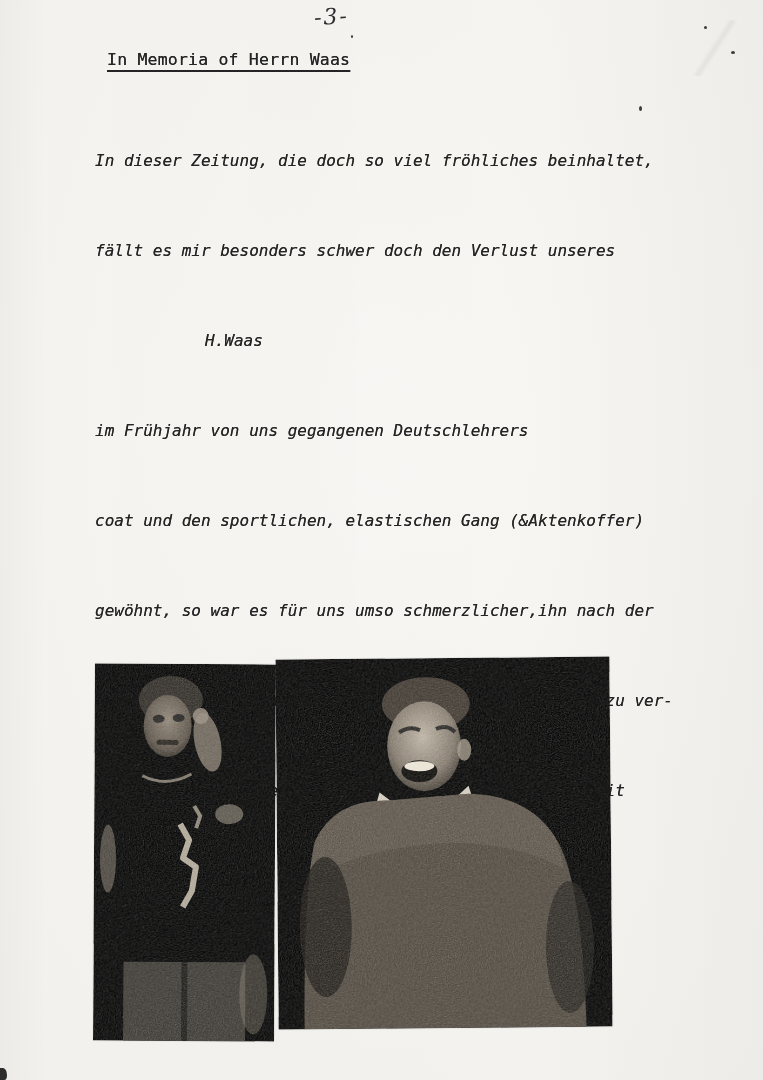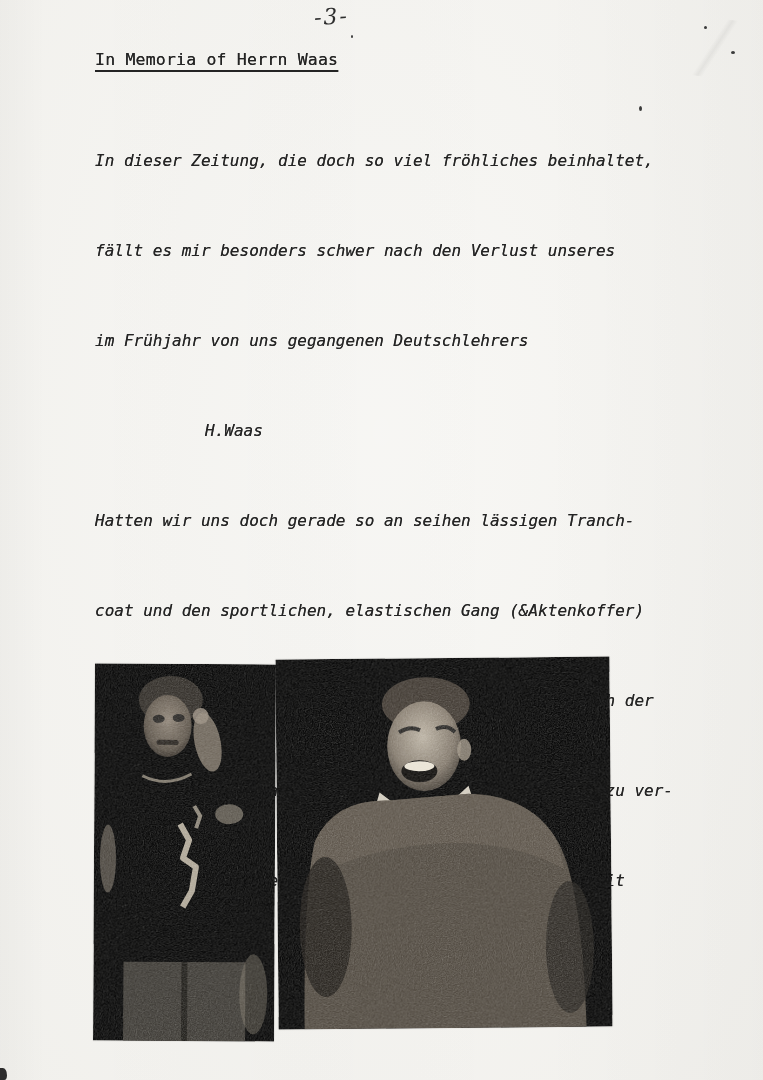"In Memoria of Herrn Waas" .heading { left: 95px -> 107px }
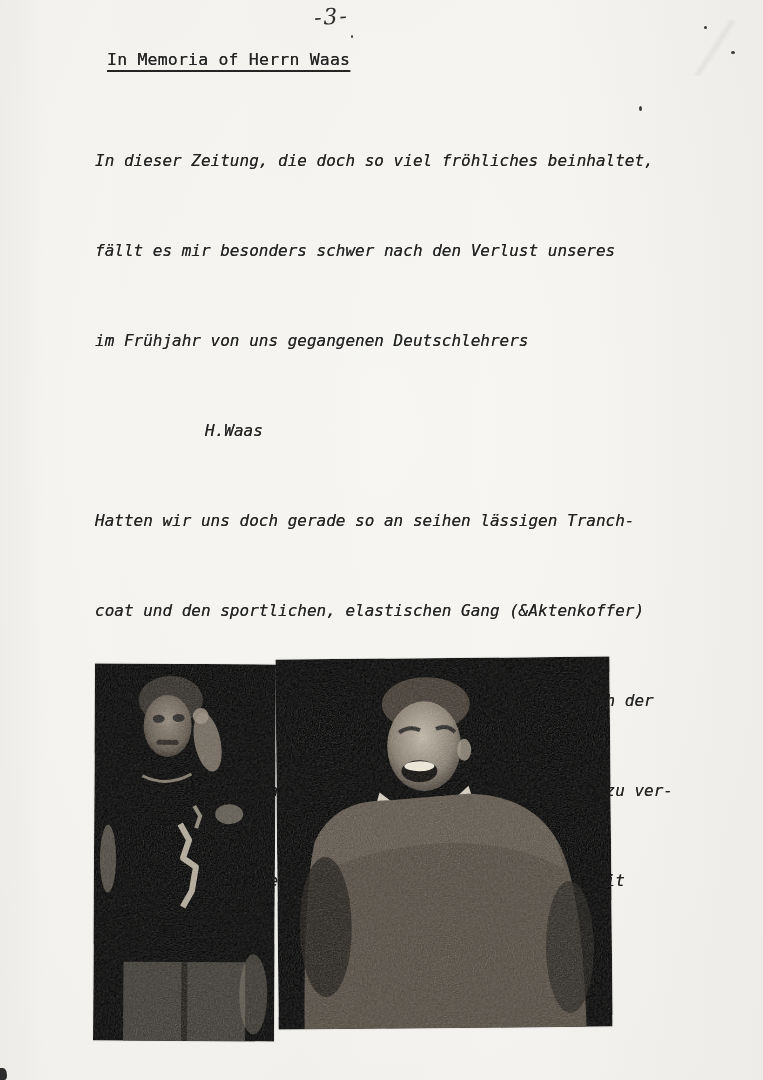"fällt es mir besonders schwer" div.line { text: nach -> doch }
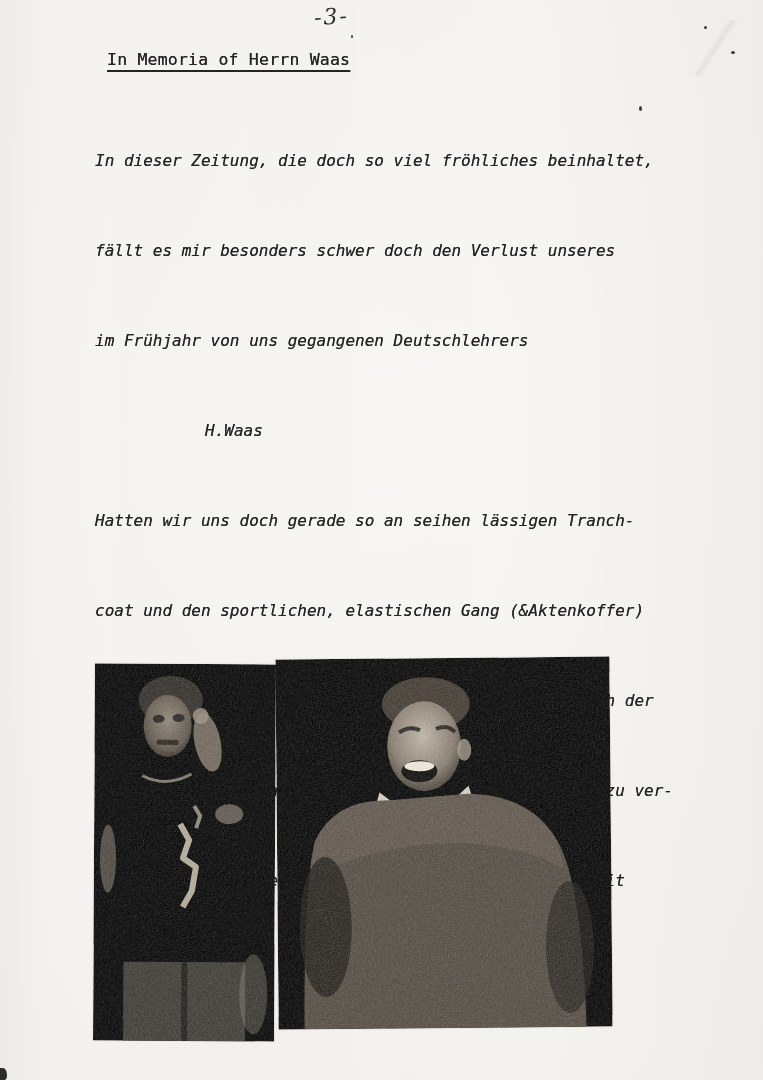"im Frühjahr von uns gegangenen" div.line { order: before "H.Waas" -> after "H.Waas" }
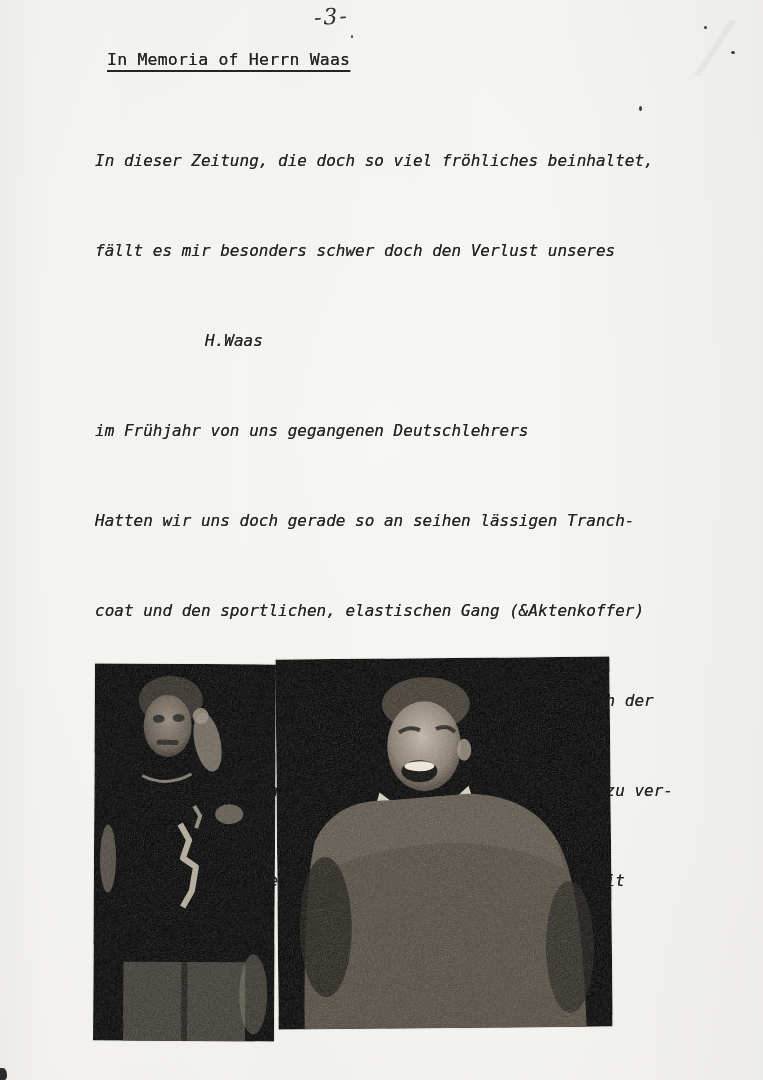"Hatten wir uns doch gerade" div.line { html: <div>Hatten wir uns doch gerade so an seihen lässigen Tranch-</div> -> none }
